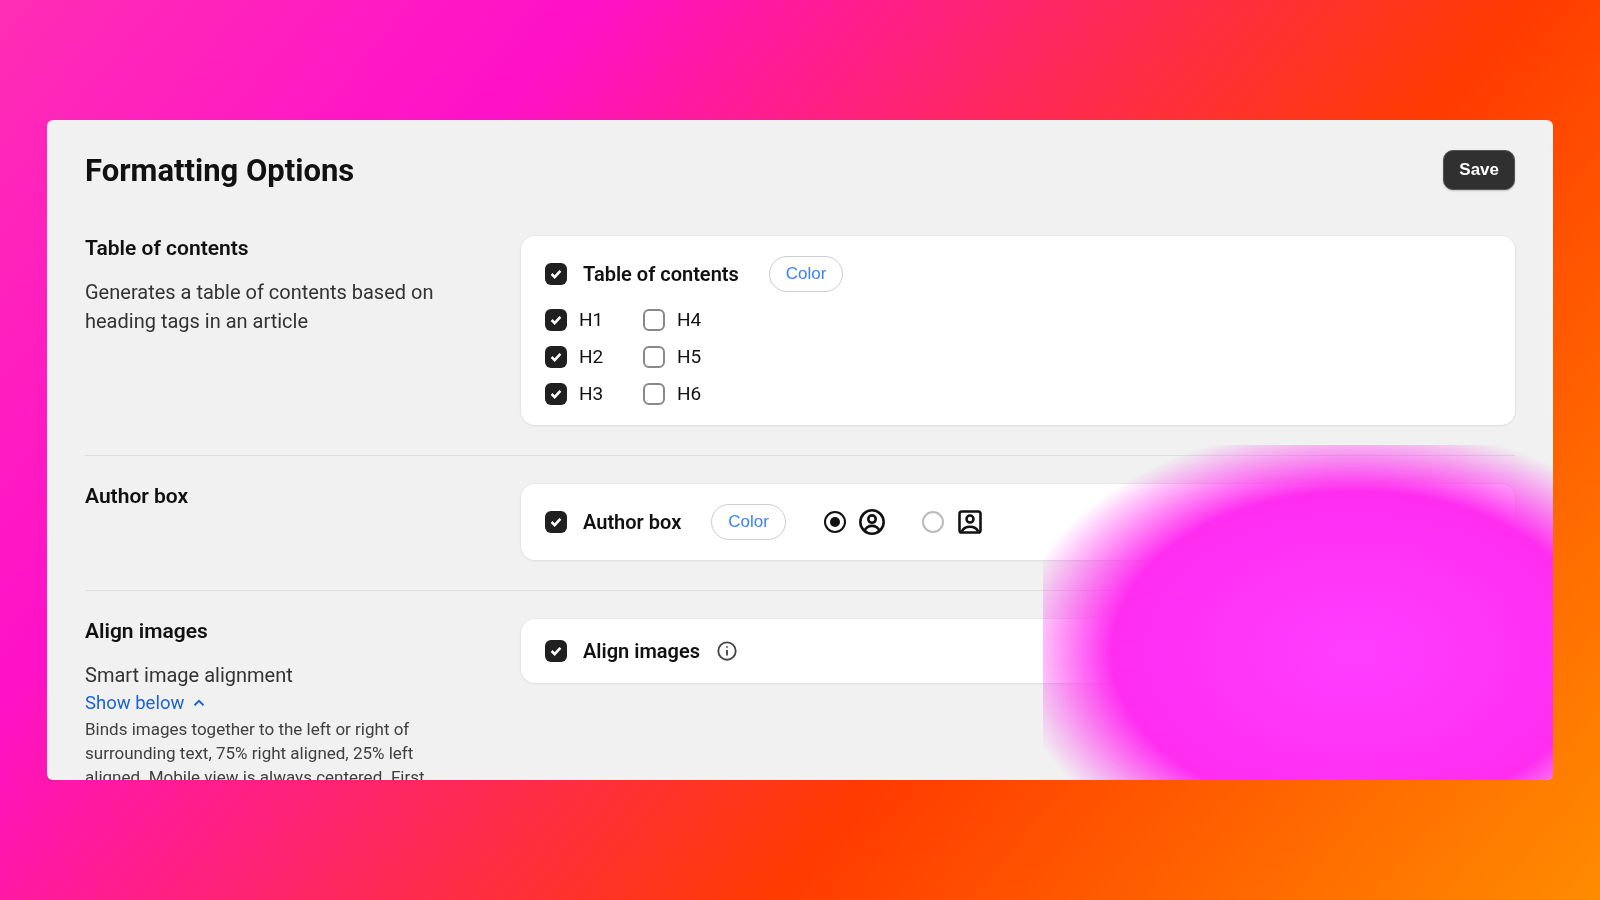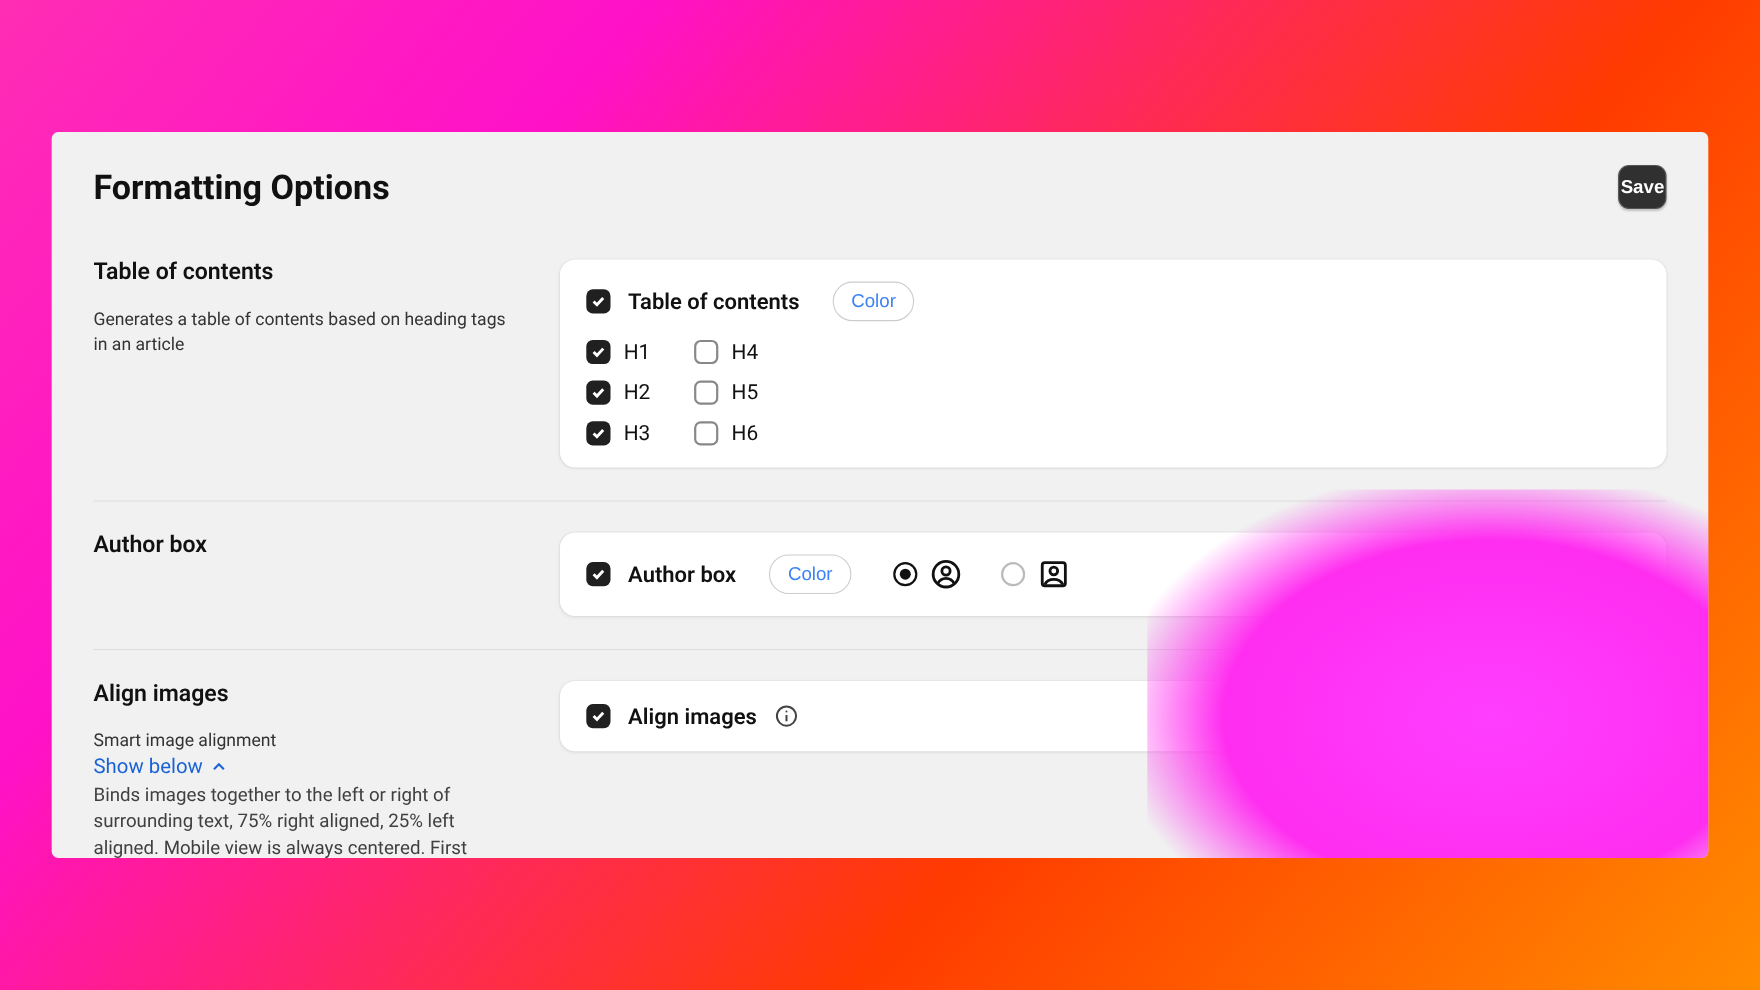"Save" .save-btn { padding: 9px 1px -> 9px 15px }
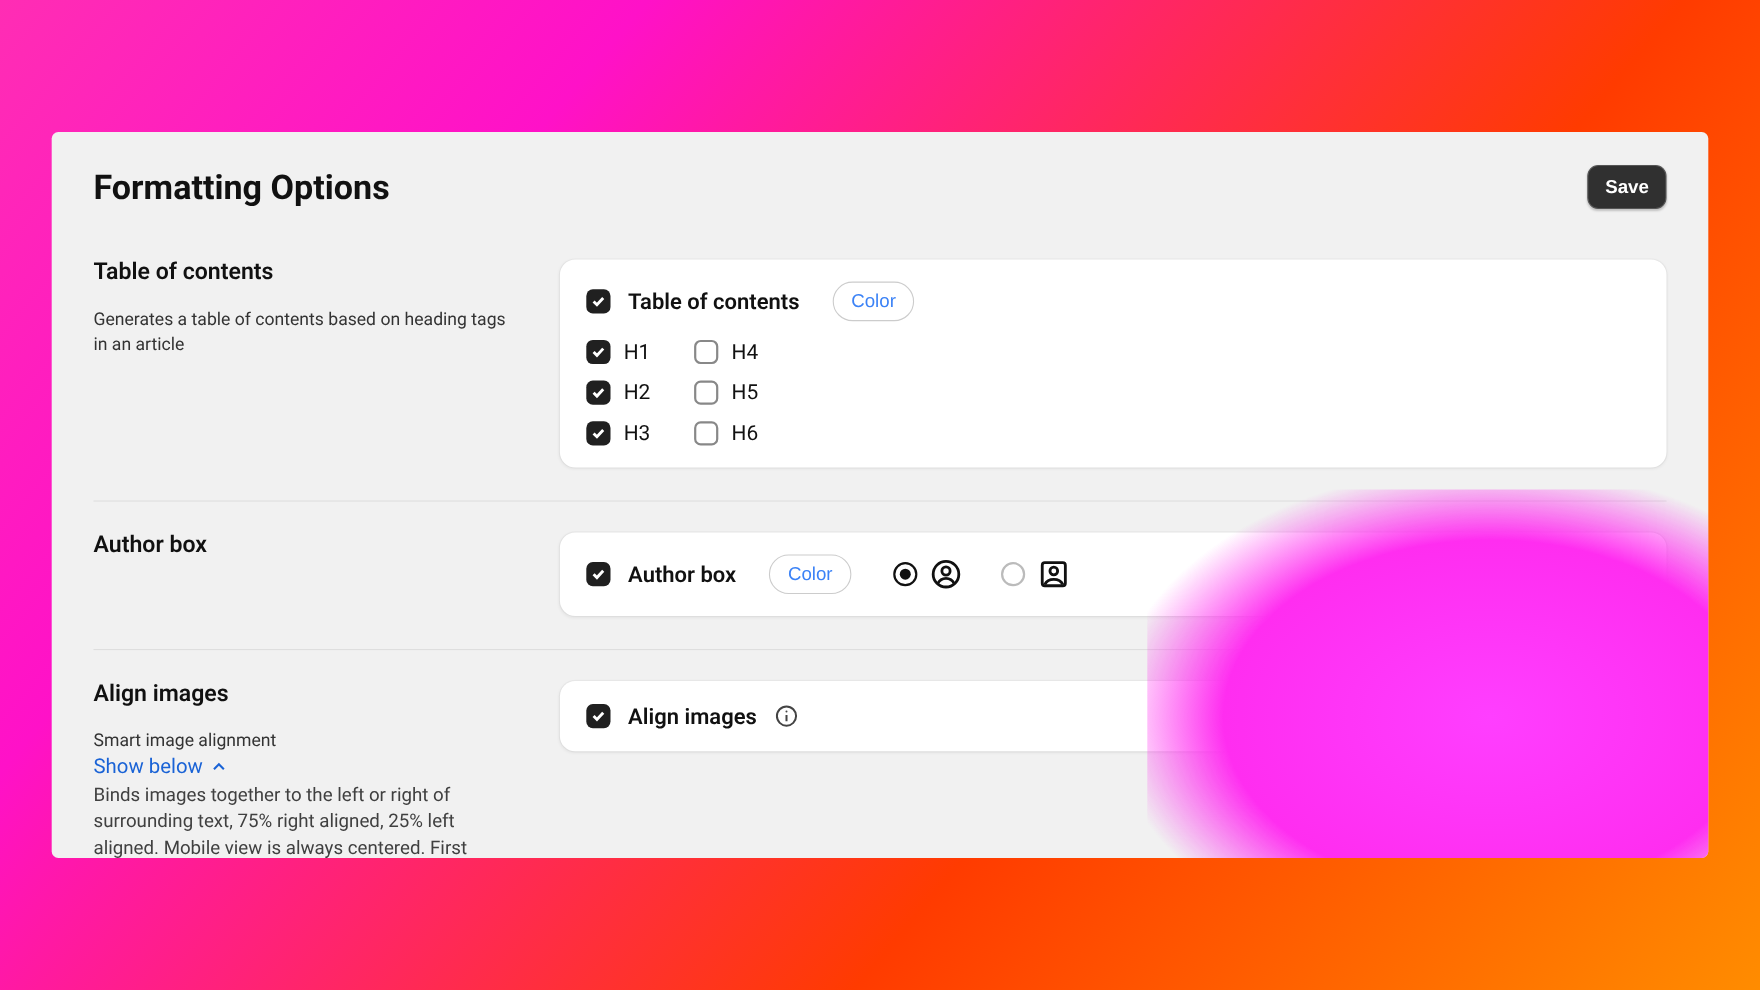"Table of contents" .row { gap: 44px -> 56px }
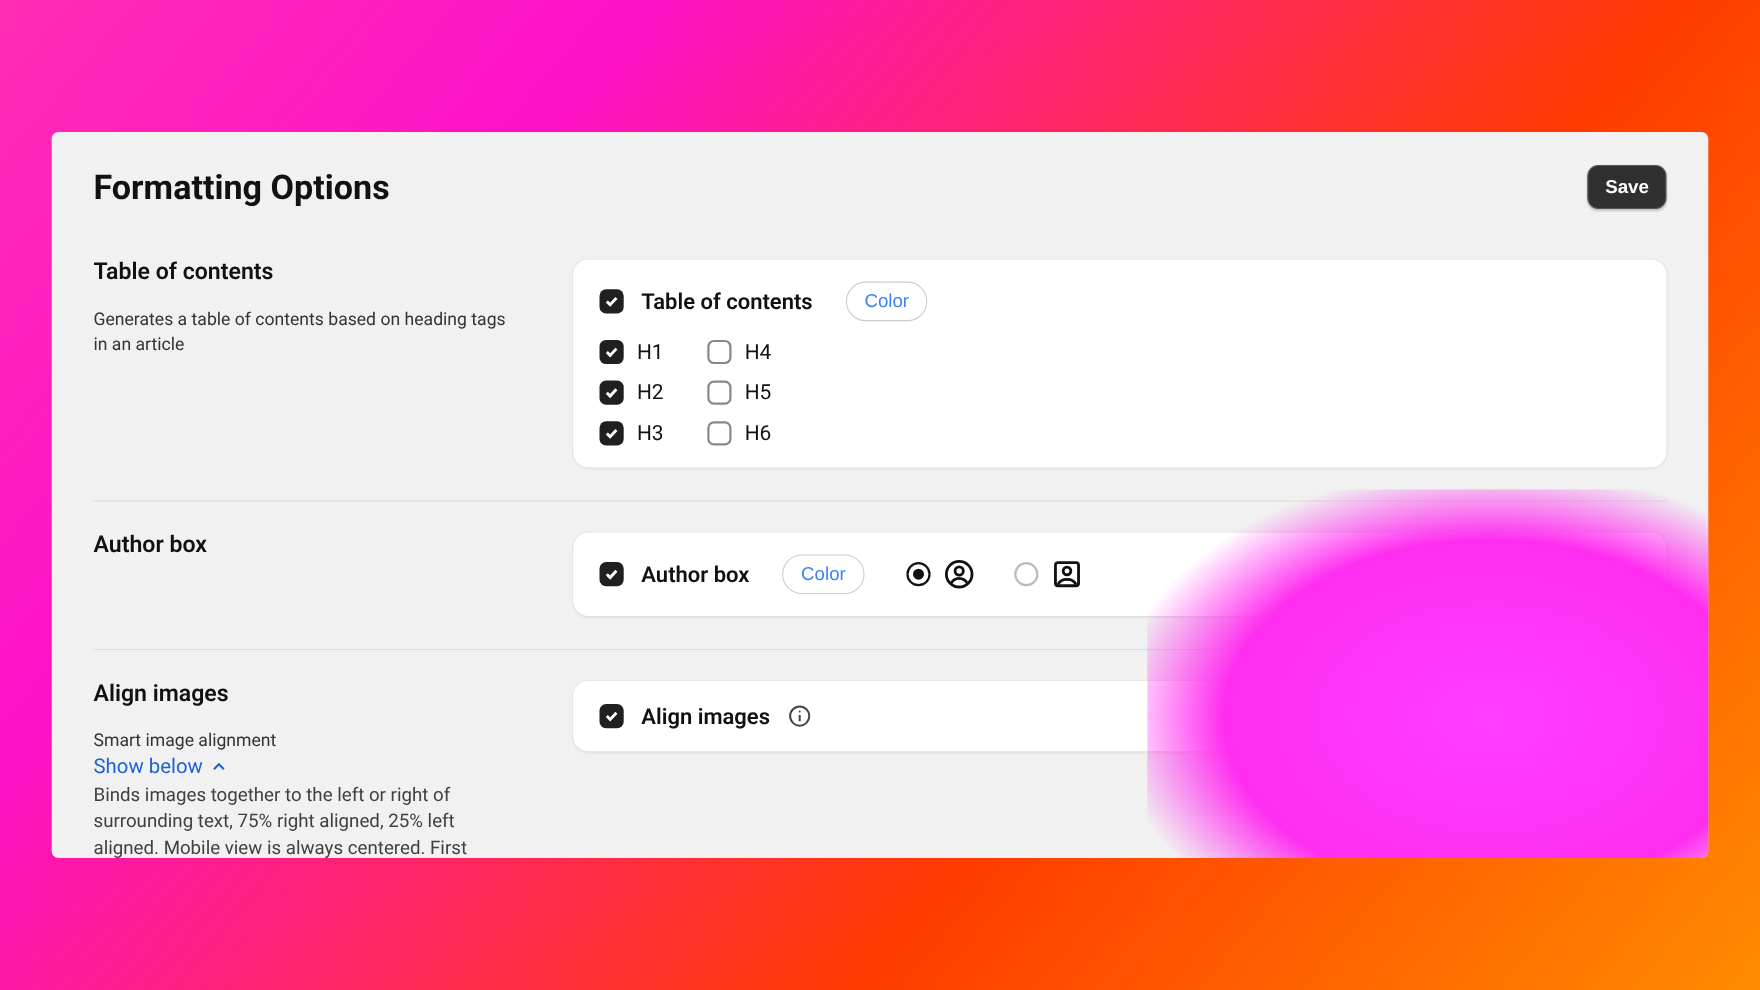"Generates a table of contents" .sect-desc { font-size: 16px -> 20px }
